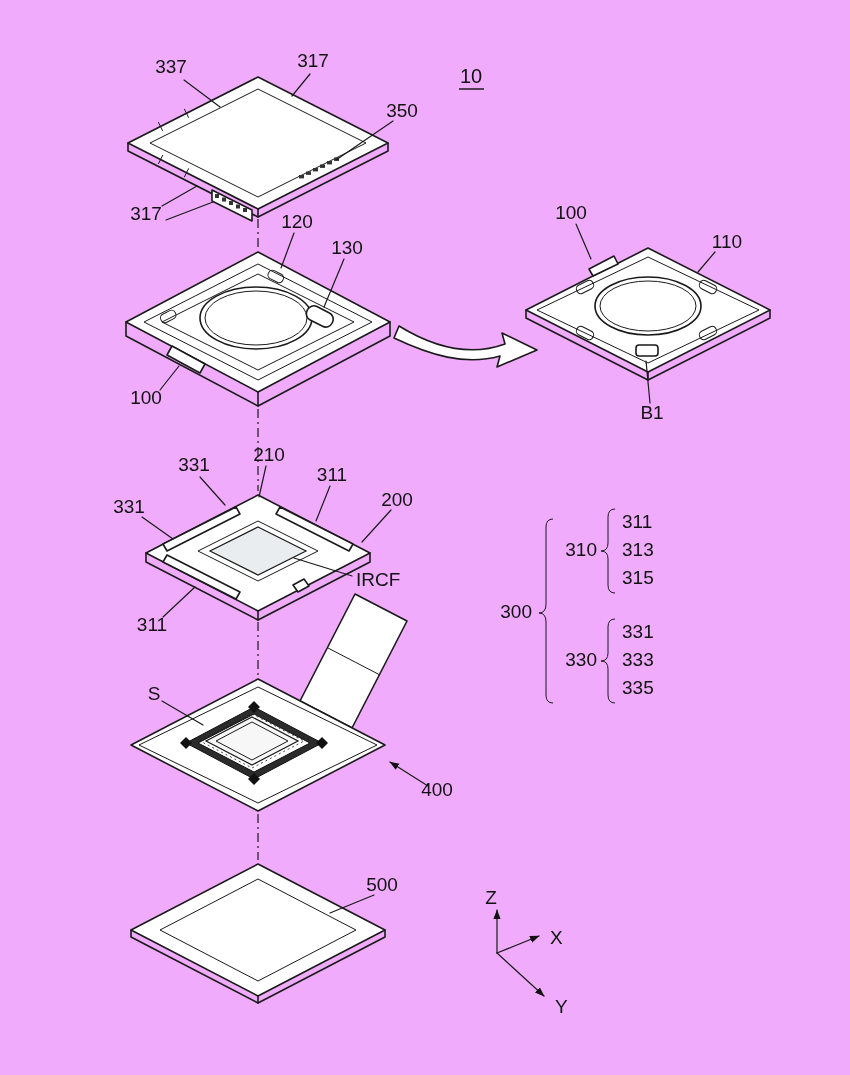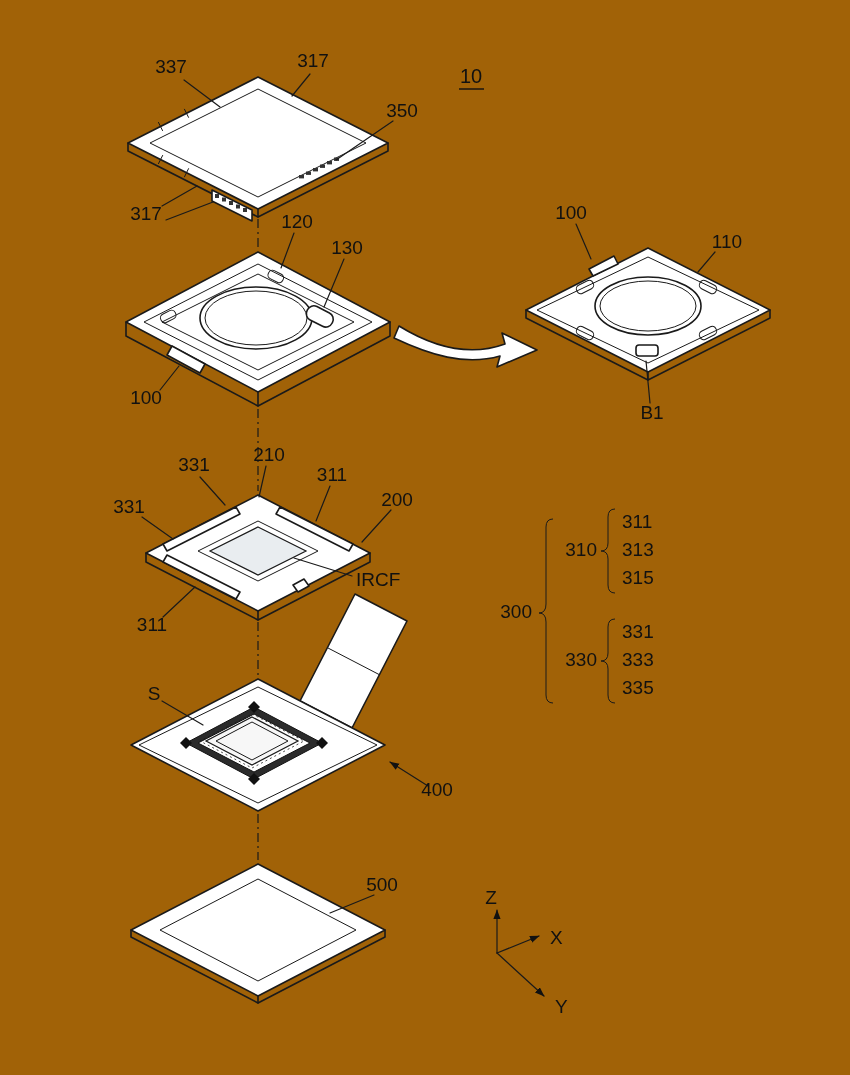"337" .stage { background: #a16207 -> #f0abfc }
